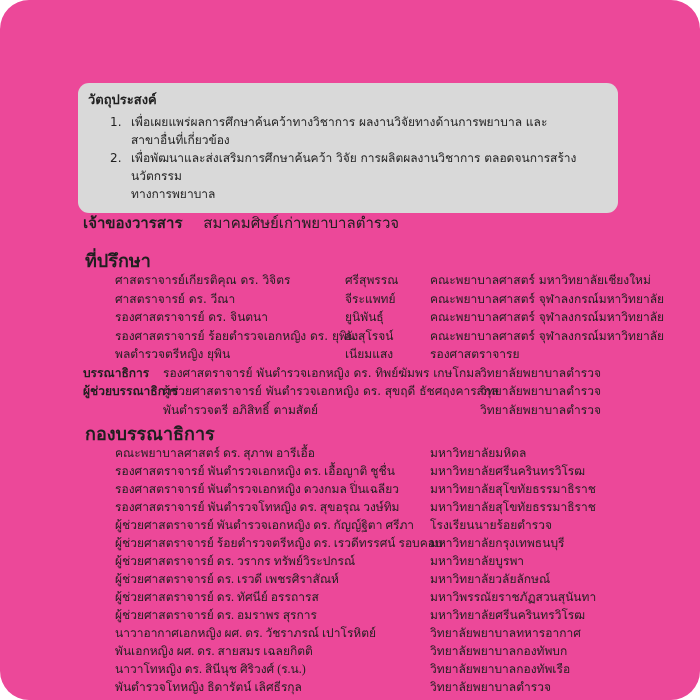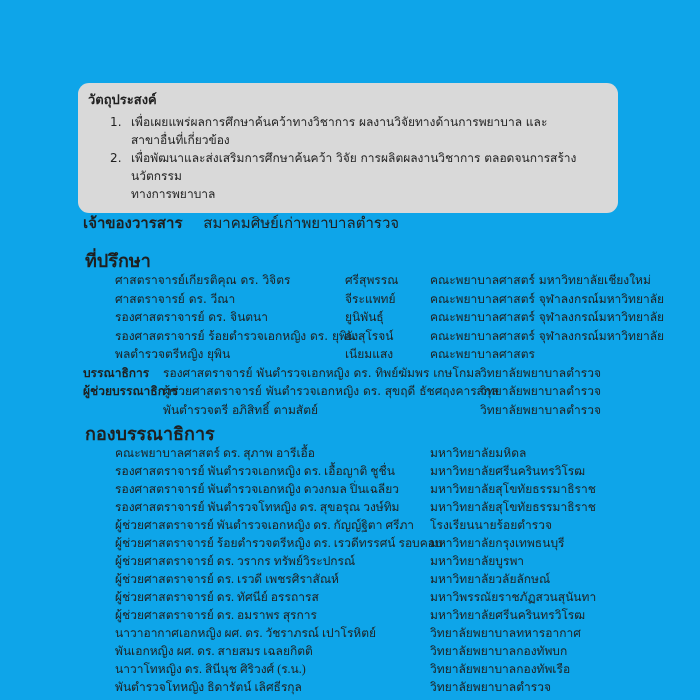"วัตถุประสงค์" div.page { background: #0ea5e9 -> #ec4899; border-radius: none -> 29px }
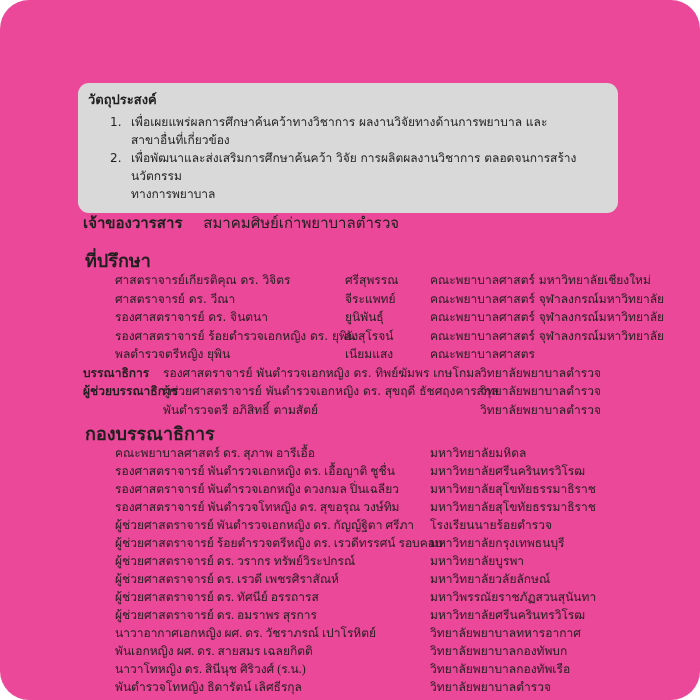"คณะพยาบาลศาสตร" span.c { text: คณะพยาบาลศาสตร -> รองศาสตราจารย }
